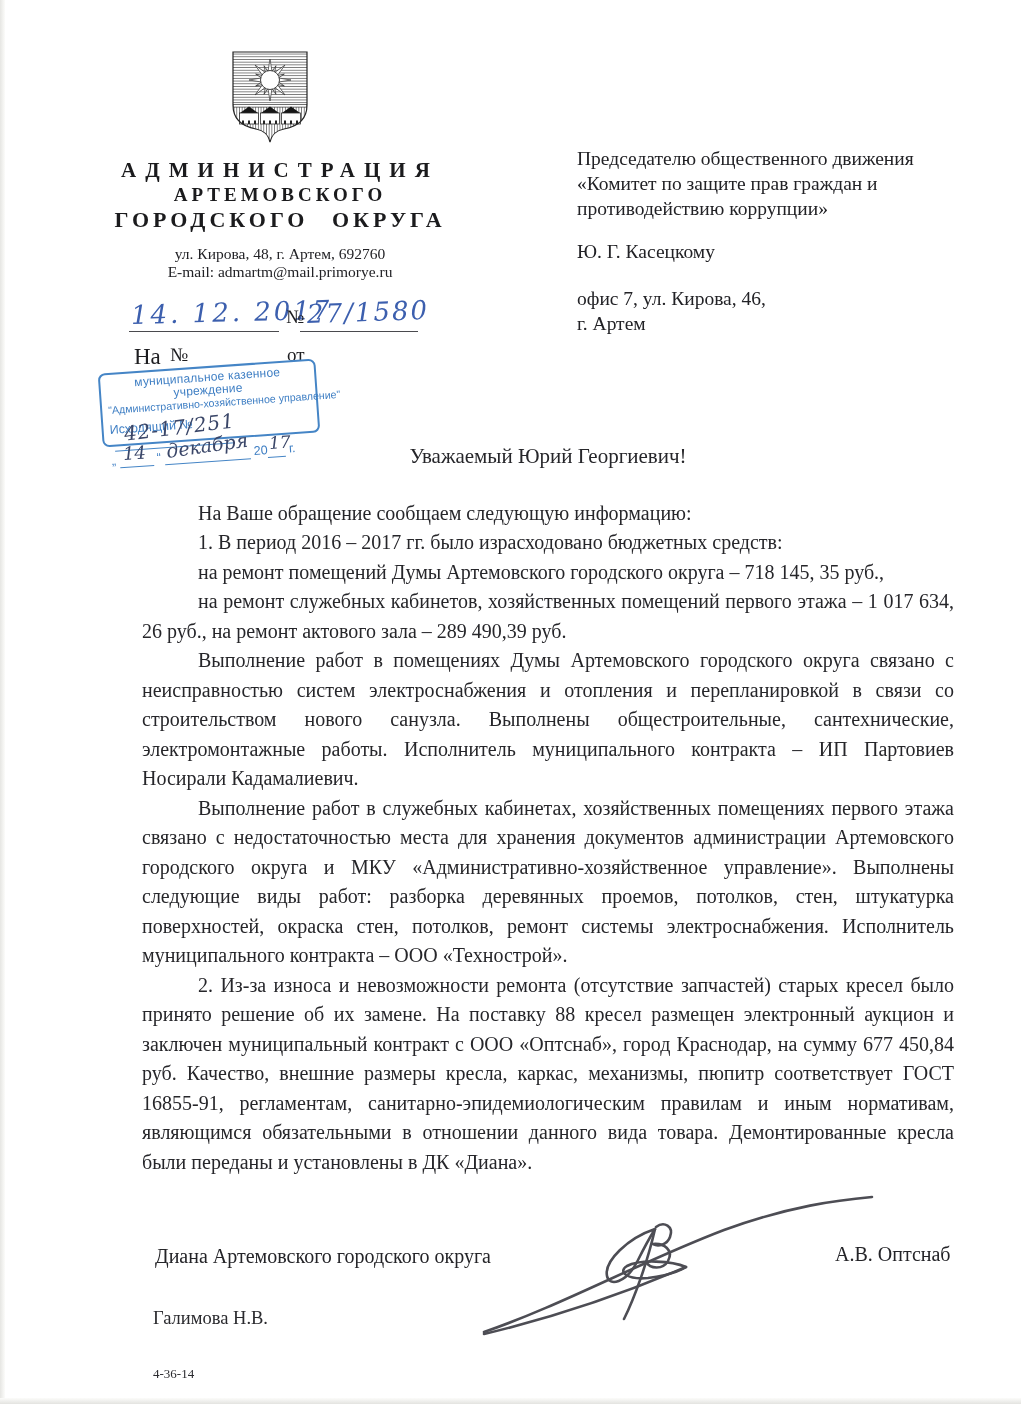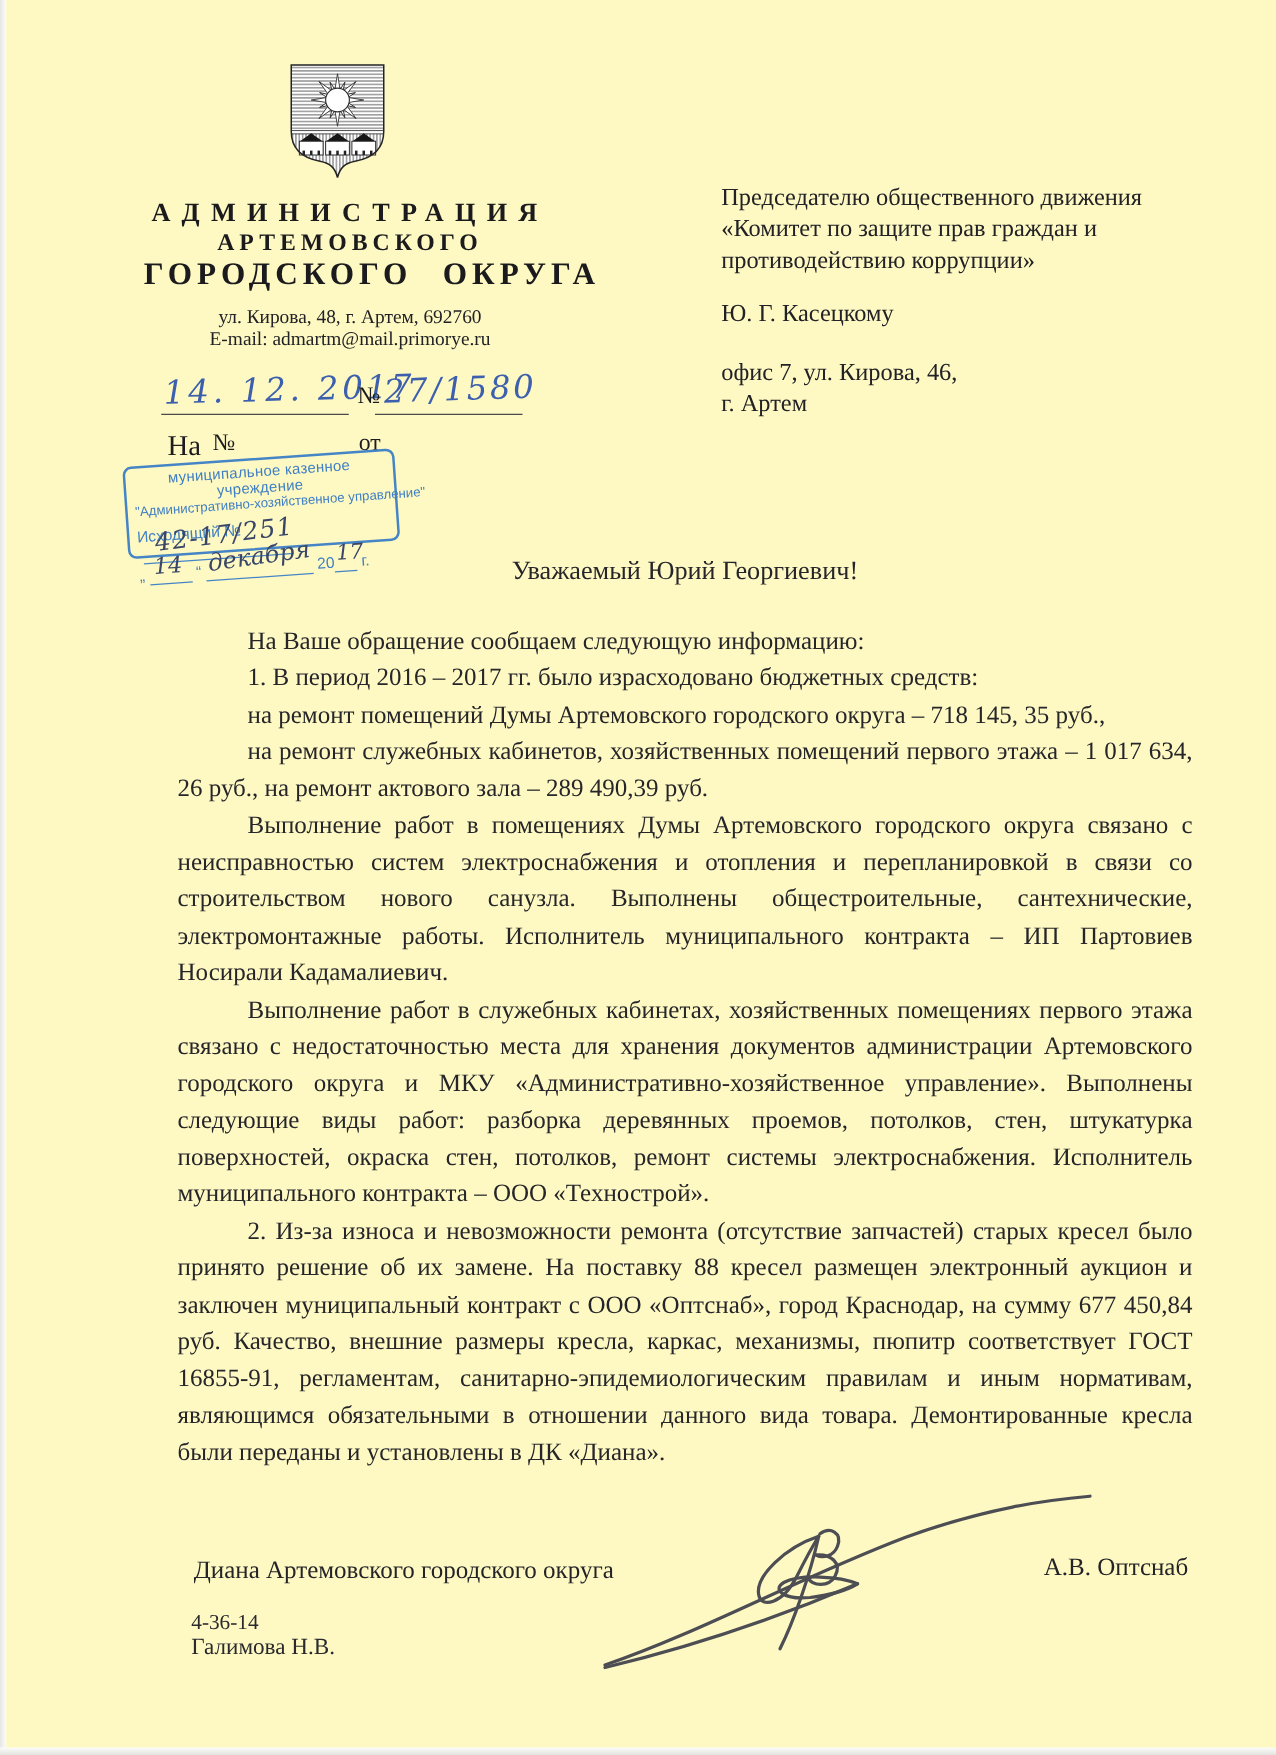"АДМИНИСТРАЦИЯ" .page { background: #fef9c3 -> #ffffff }
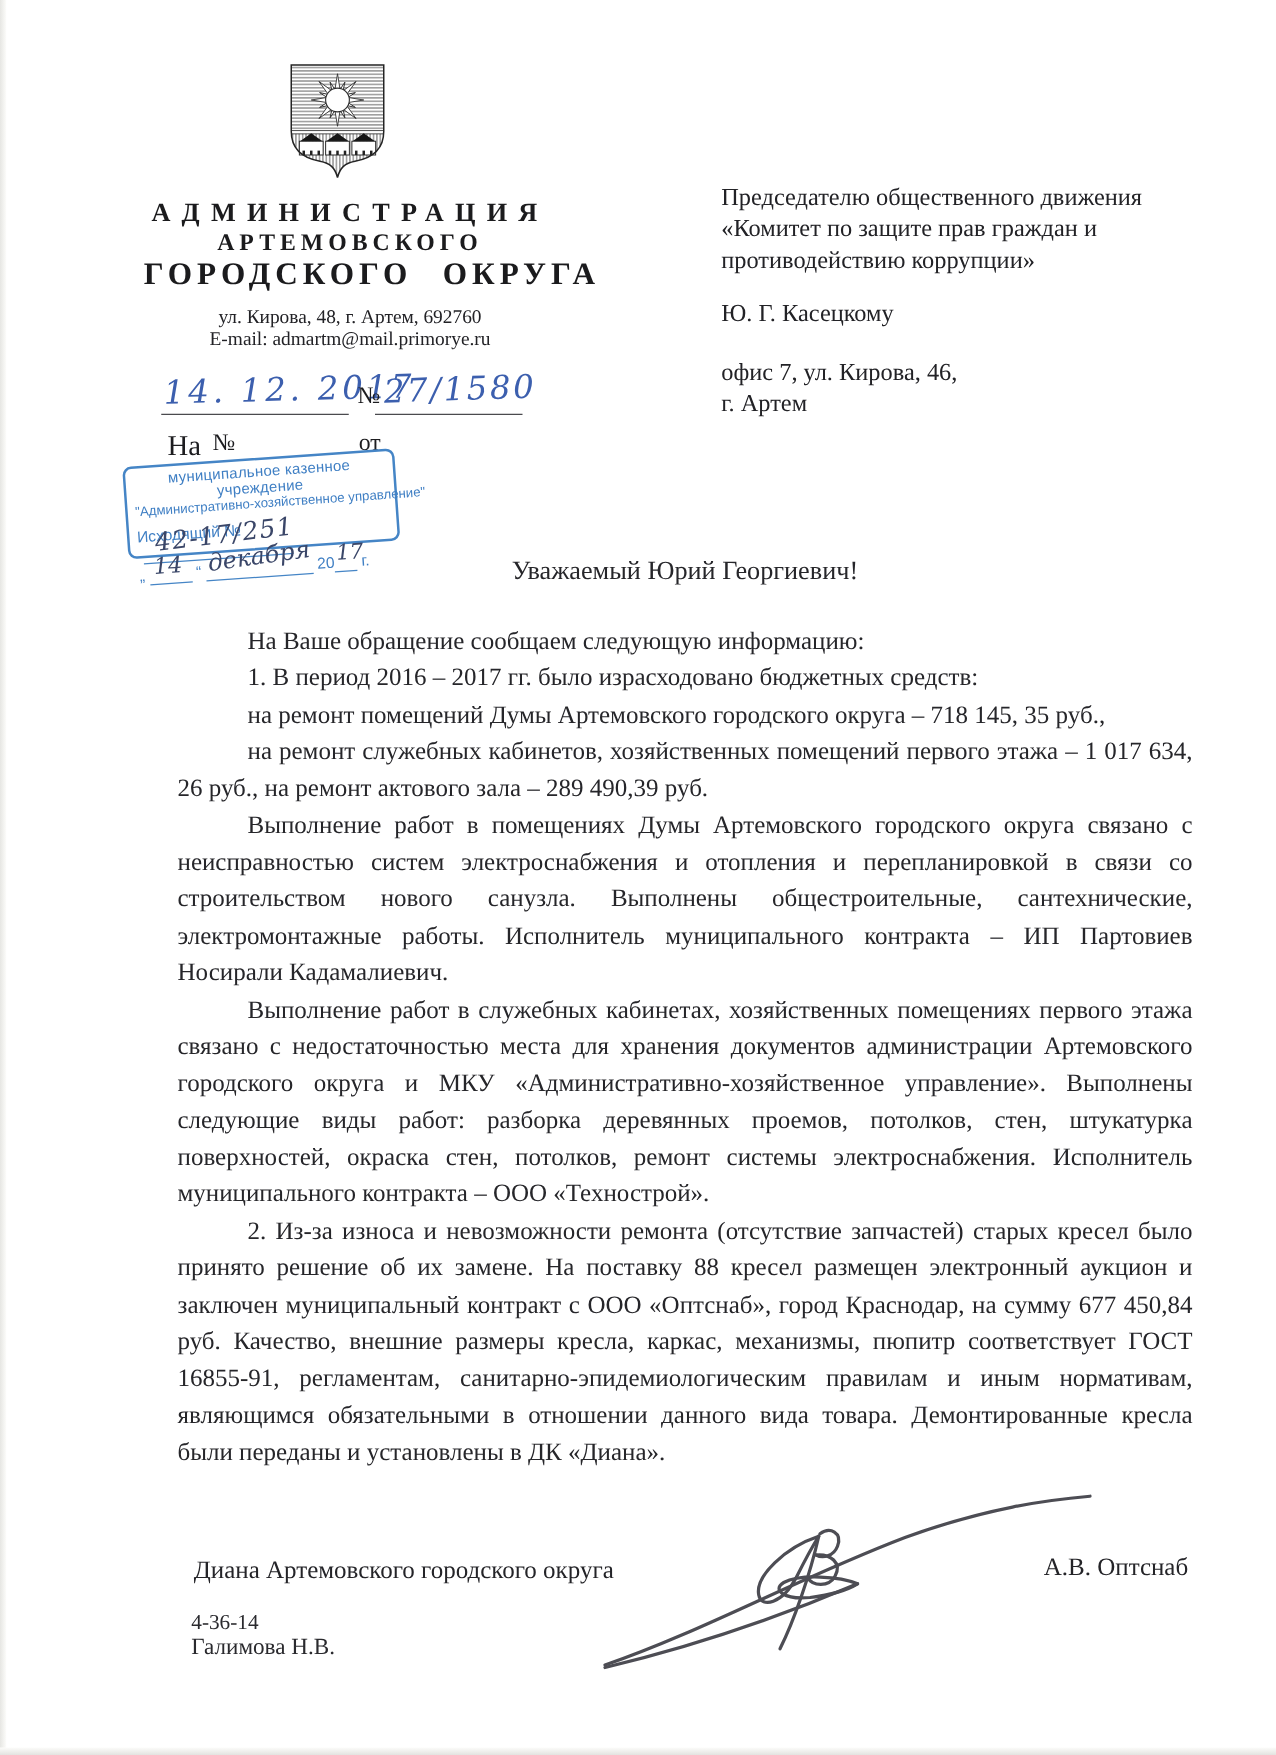"ГОРОДСКОГО ОКРУГА" .org .l3 { font-size: 25px -> 22px; text-align: right -> none }
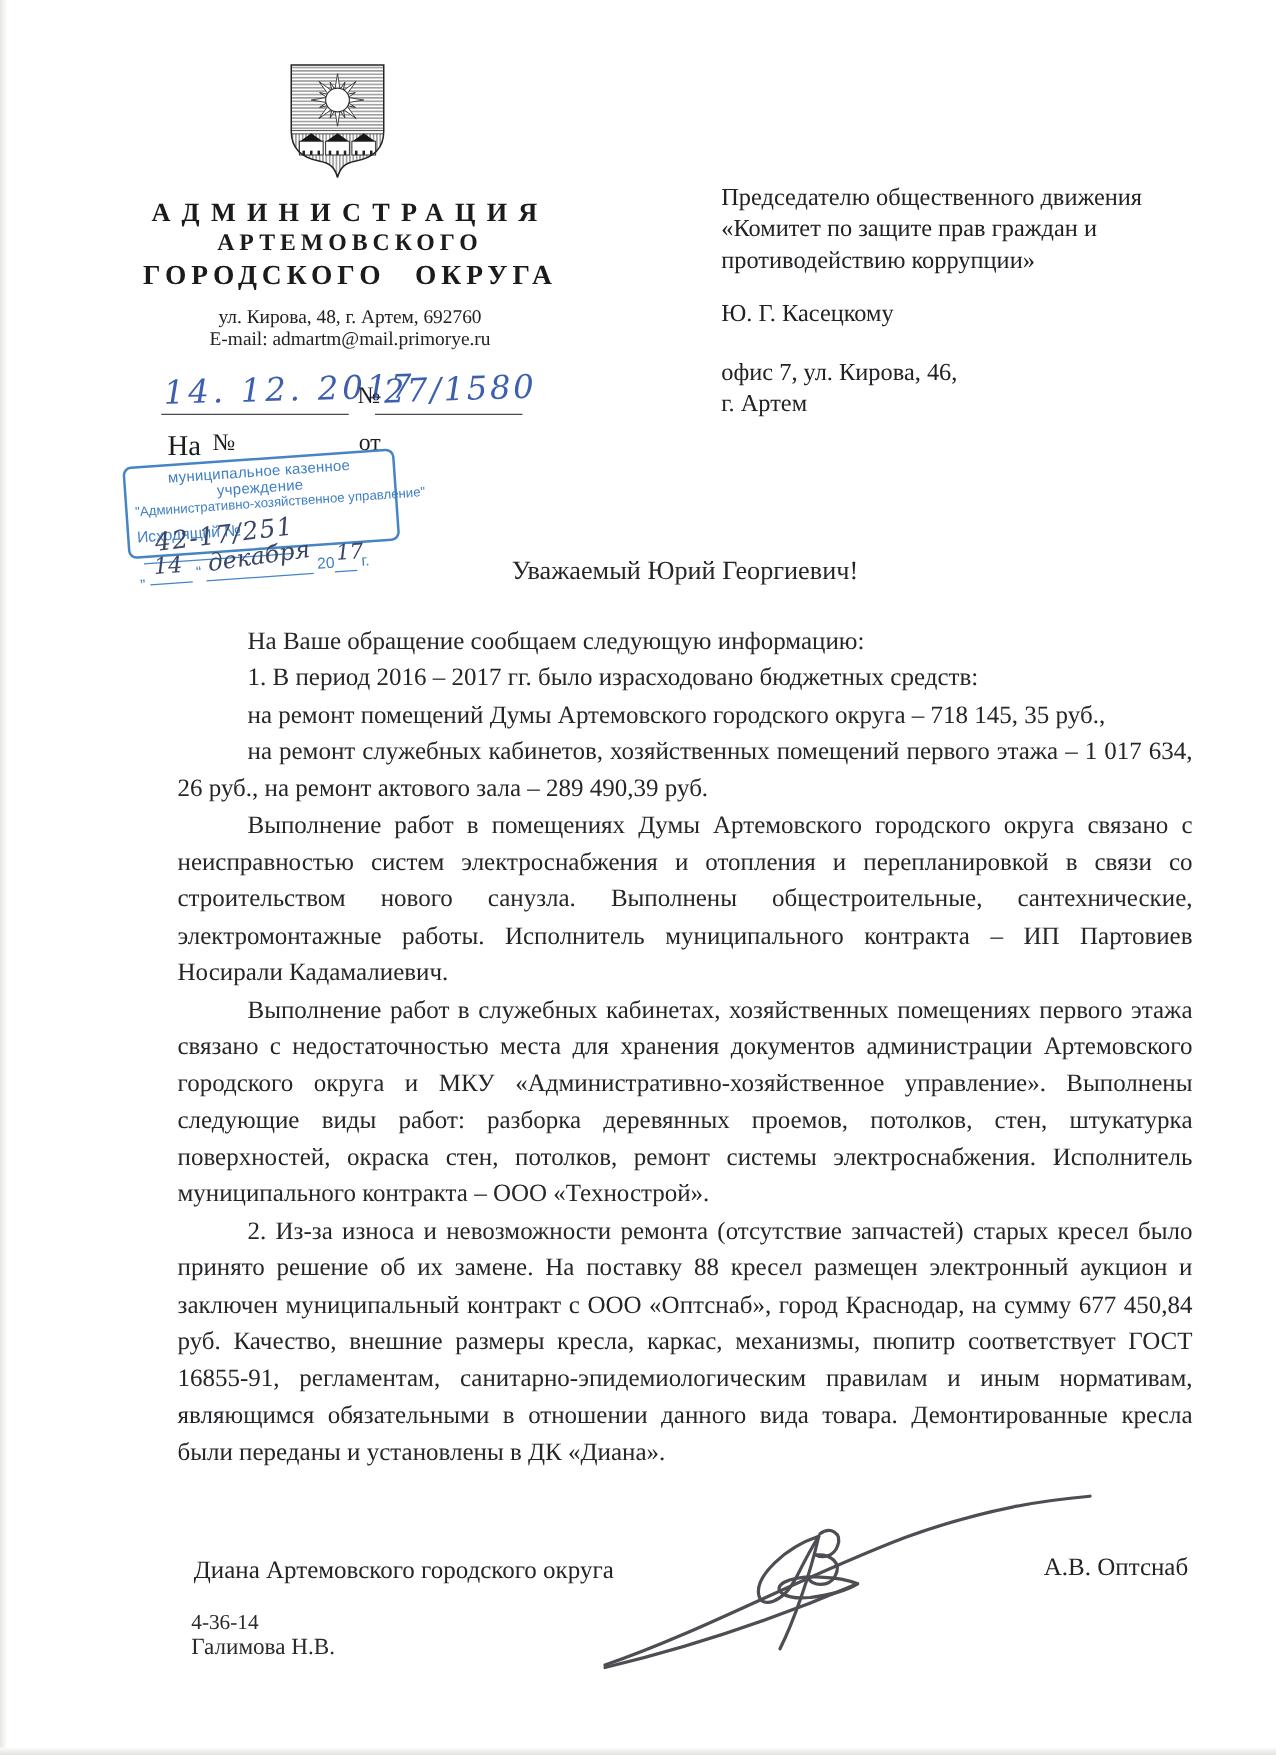"4-36-14" .foot2 { font-size: 17px -> 13px; top: 1288px -> 1366px }
